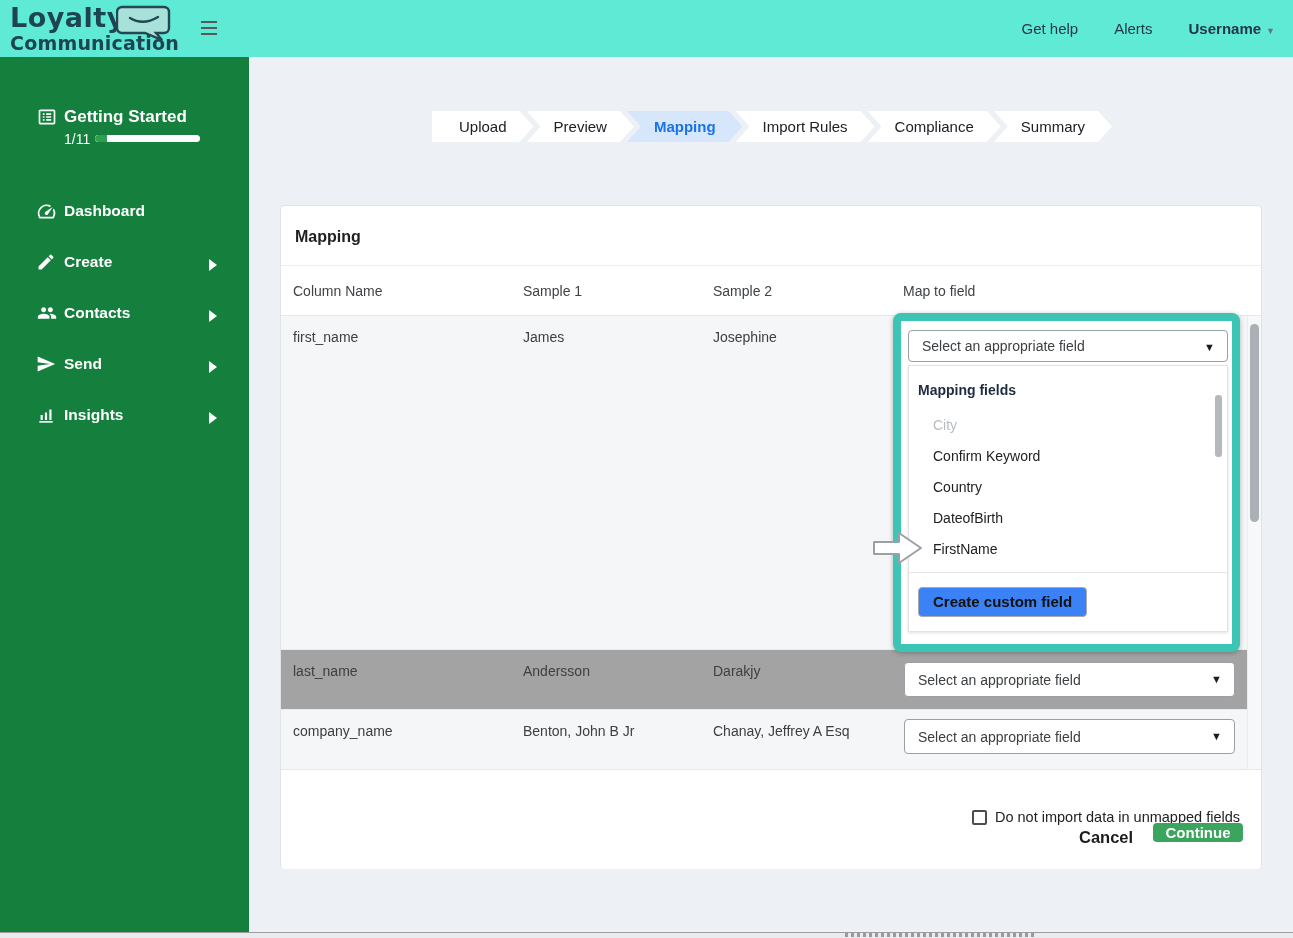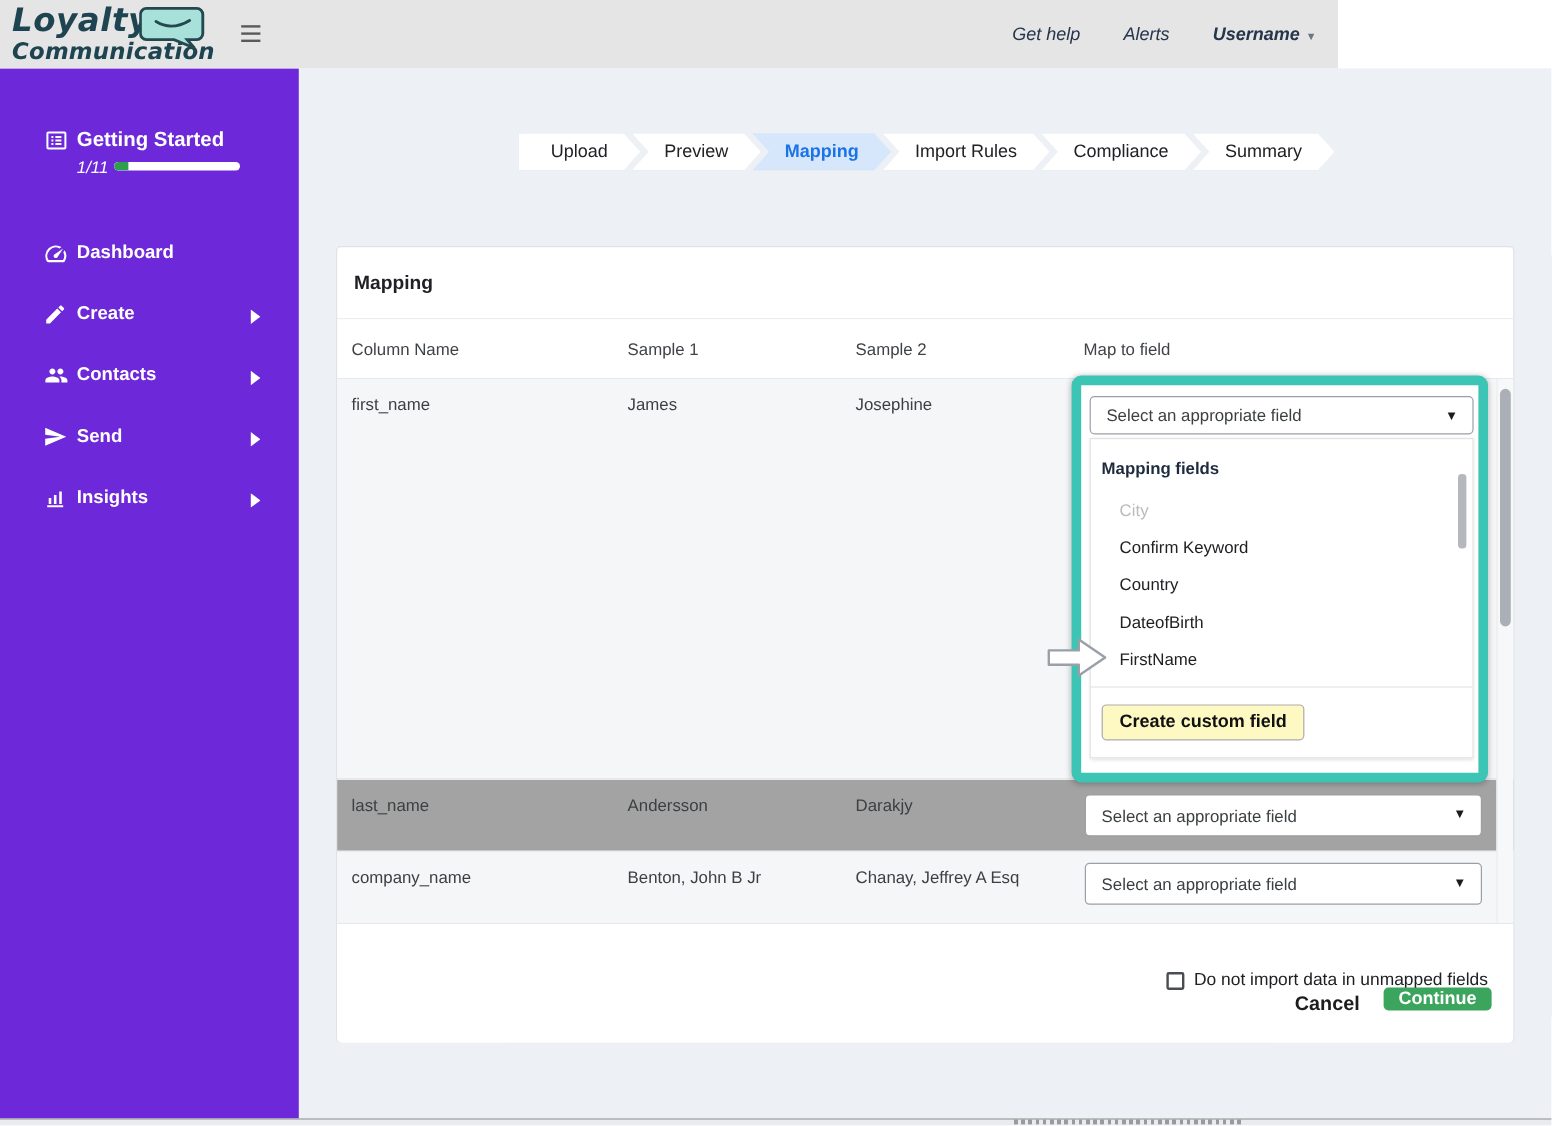"Loyalty" .topbar { background: #e5e5e5 -> #5eead4; font-style: italic -> none; width: 1115px -> 1293px }
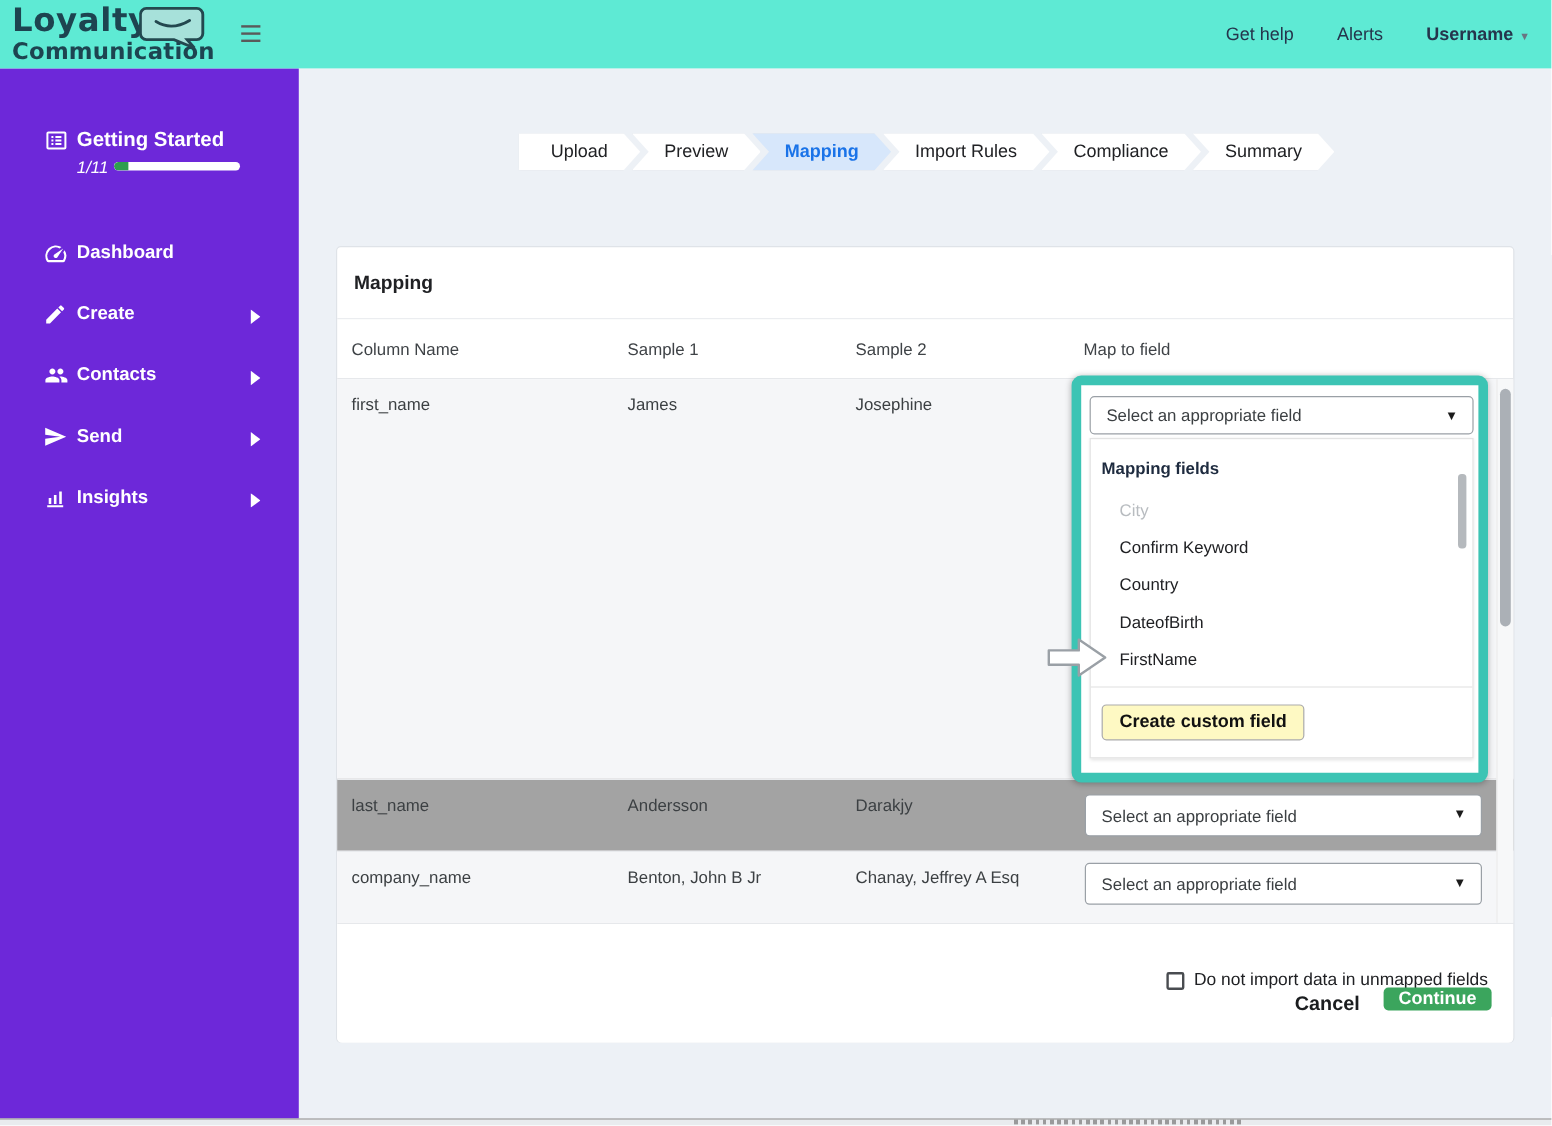"Getting Started" .sidebar { background: #6d28d9 -> #15803d }
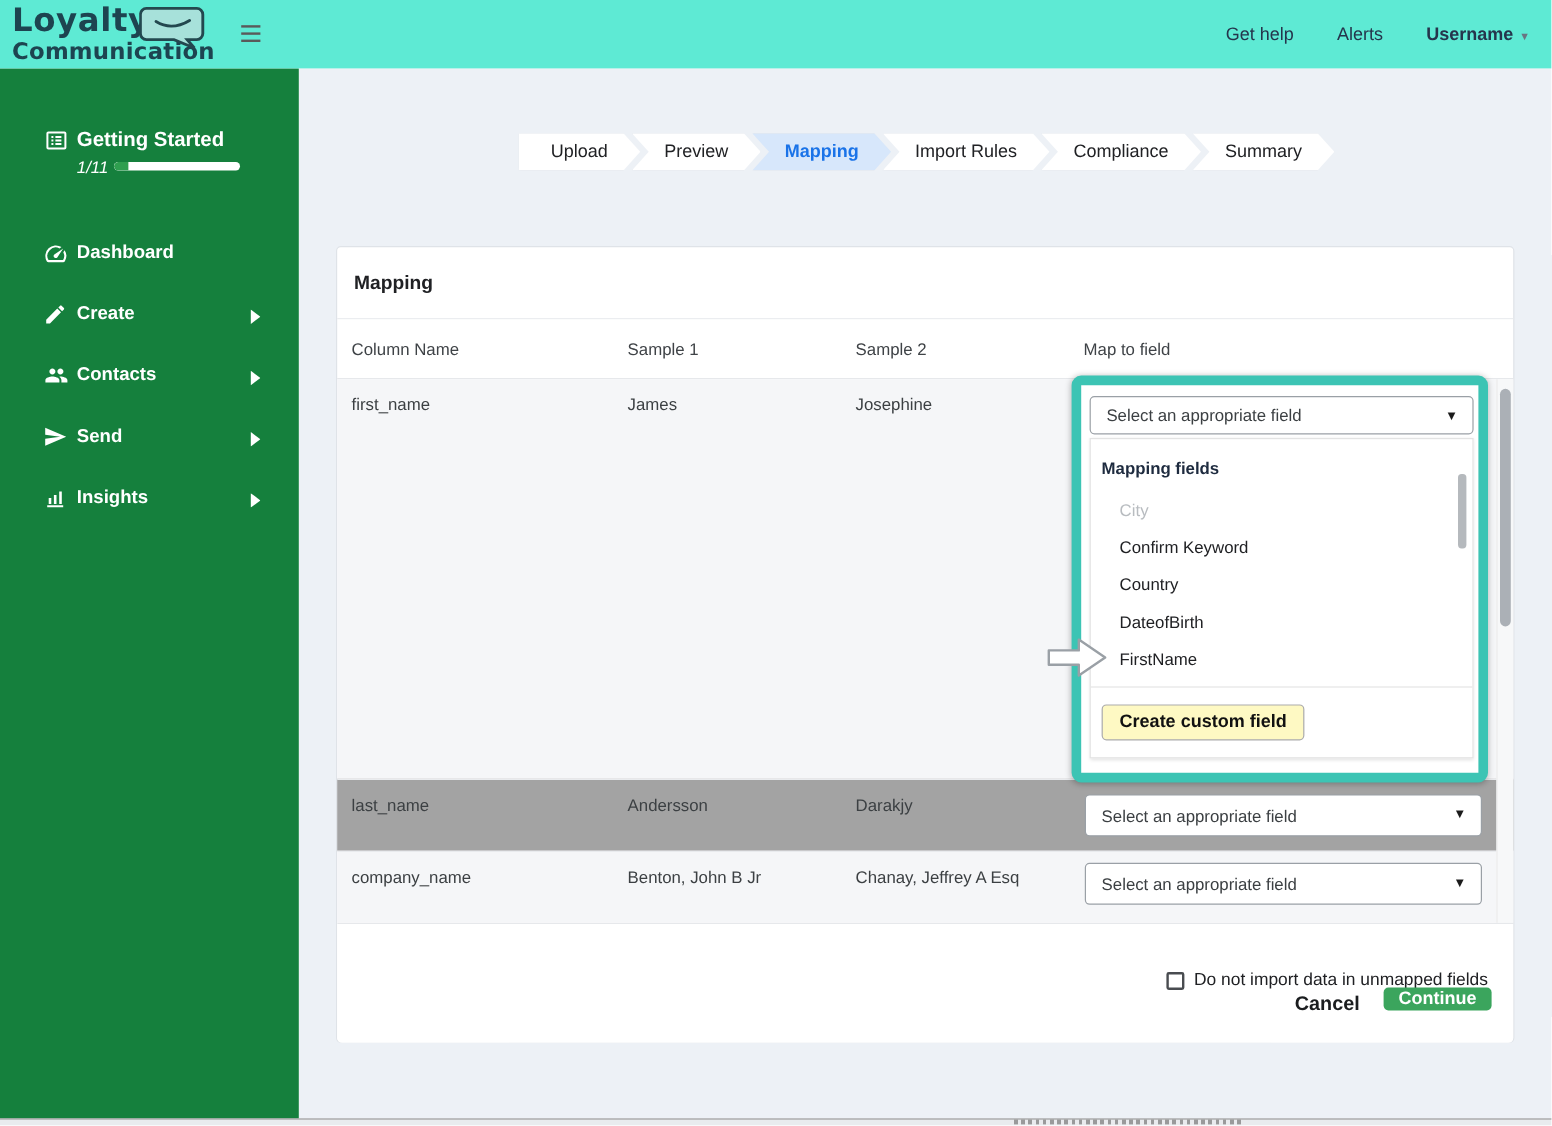"1/11" .gs-progress-text { font-style: italic -> none }
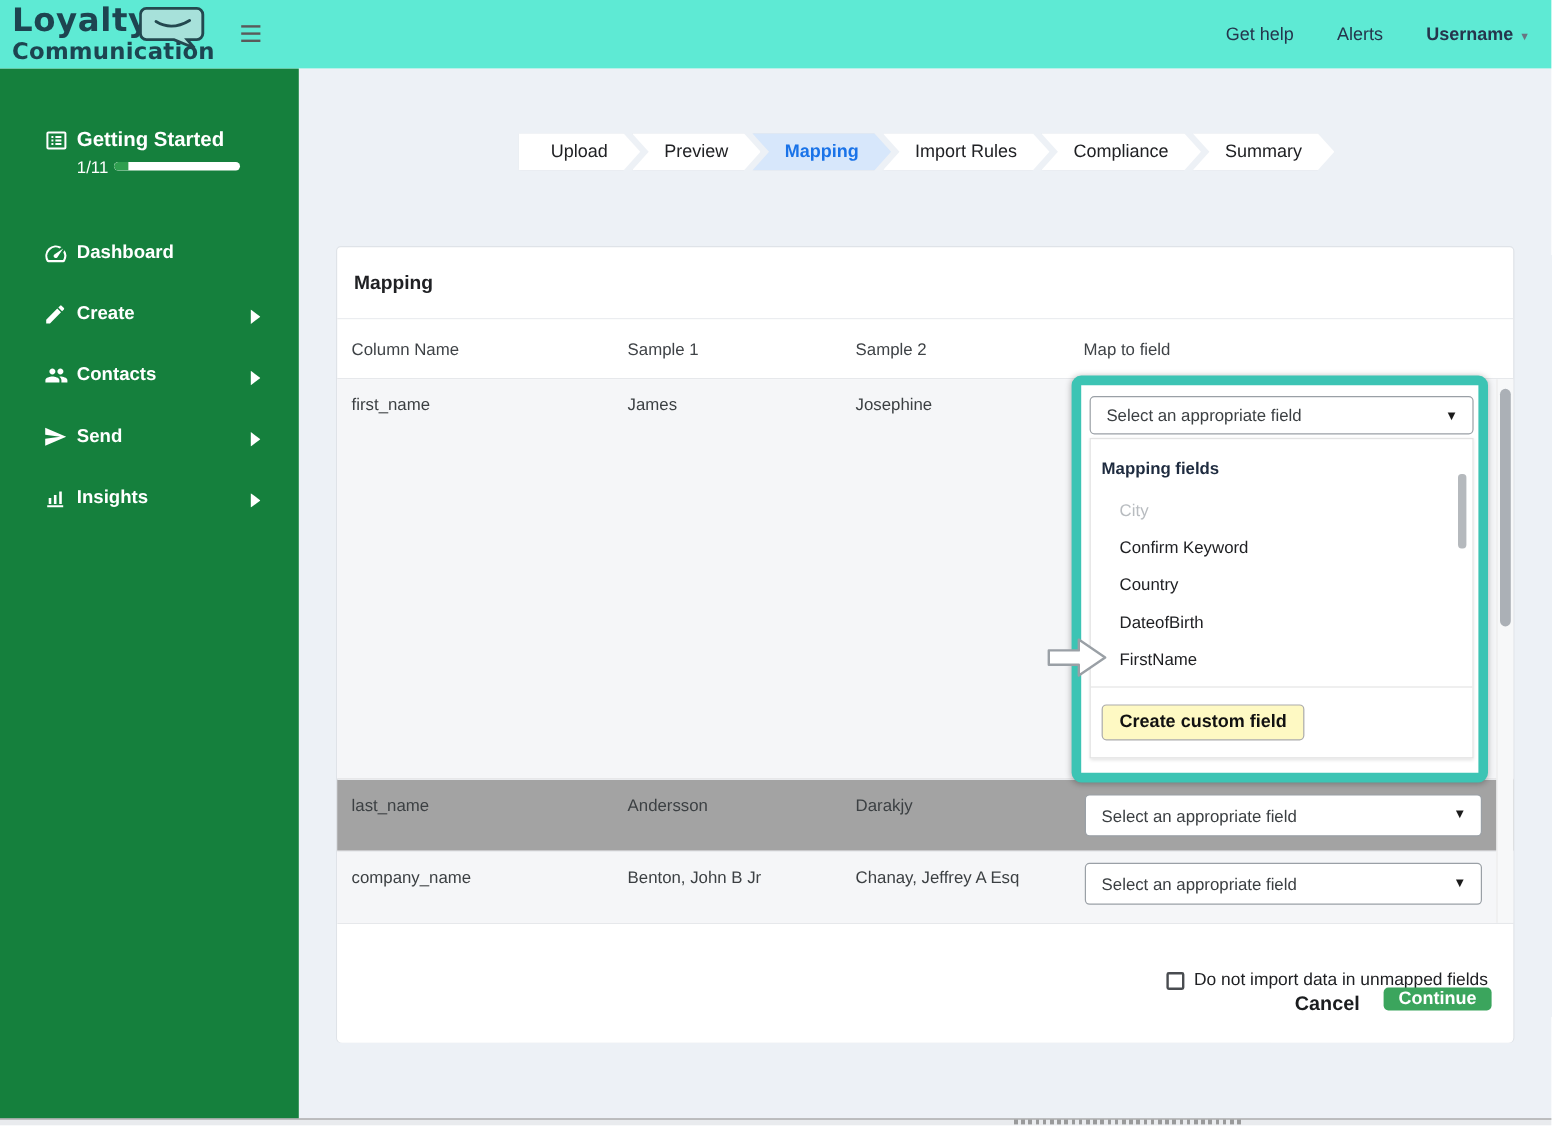"Create custom field" .create-field-btn { background: #fef9c3 -> #3b82f6 }
